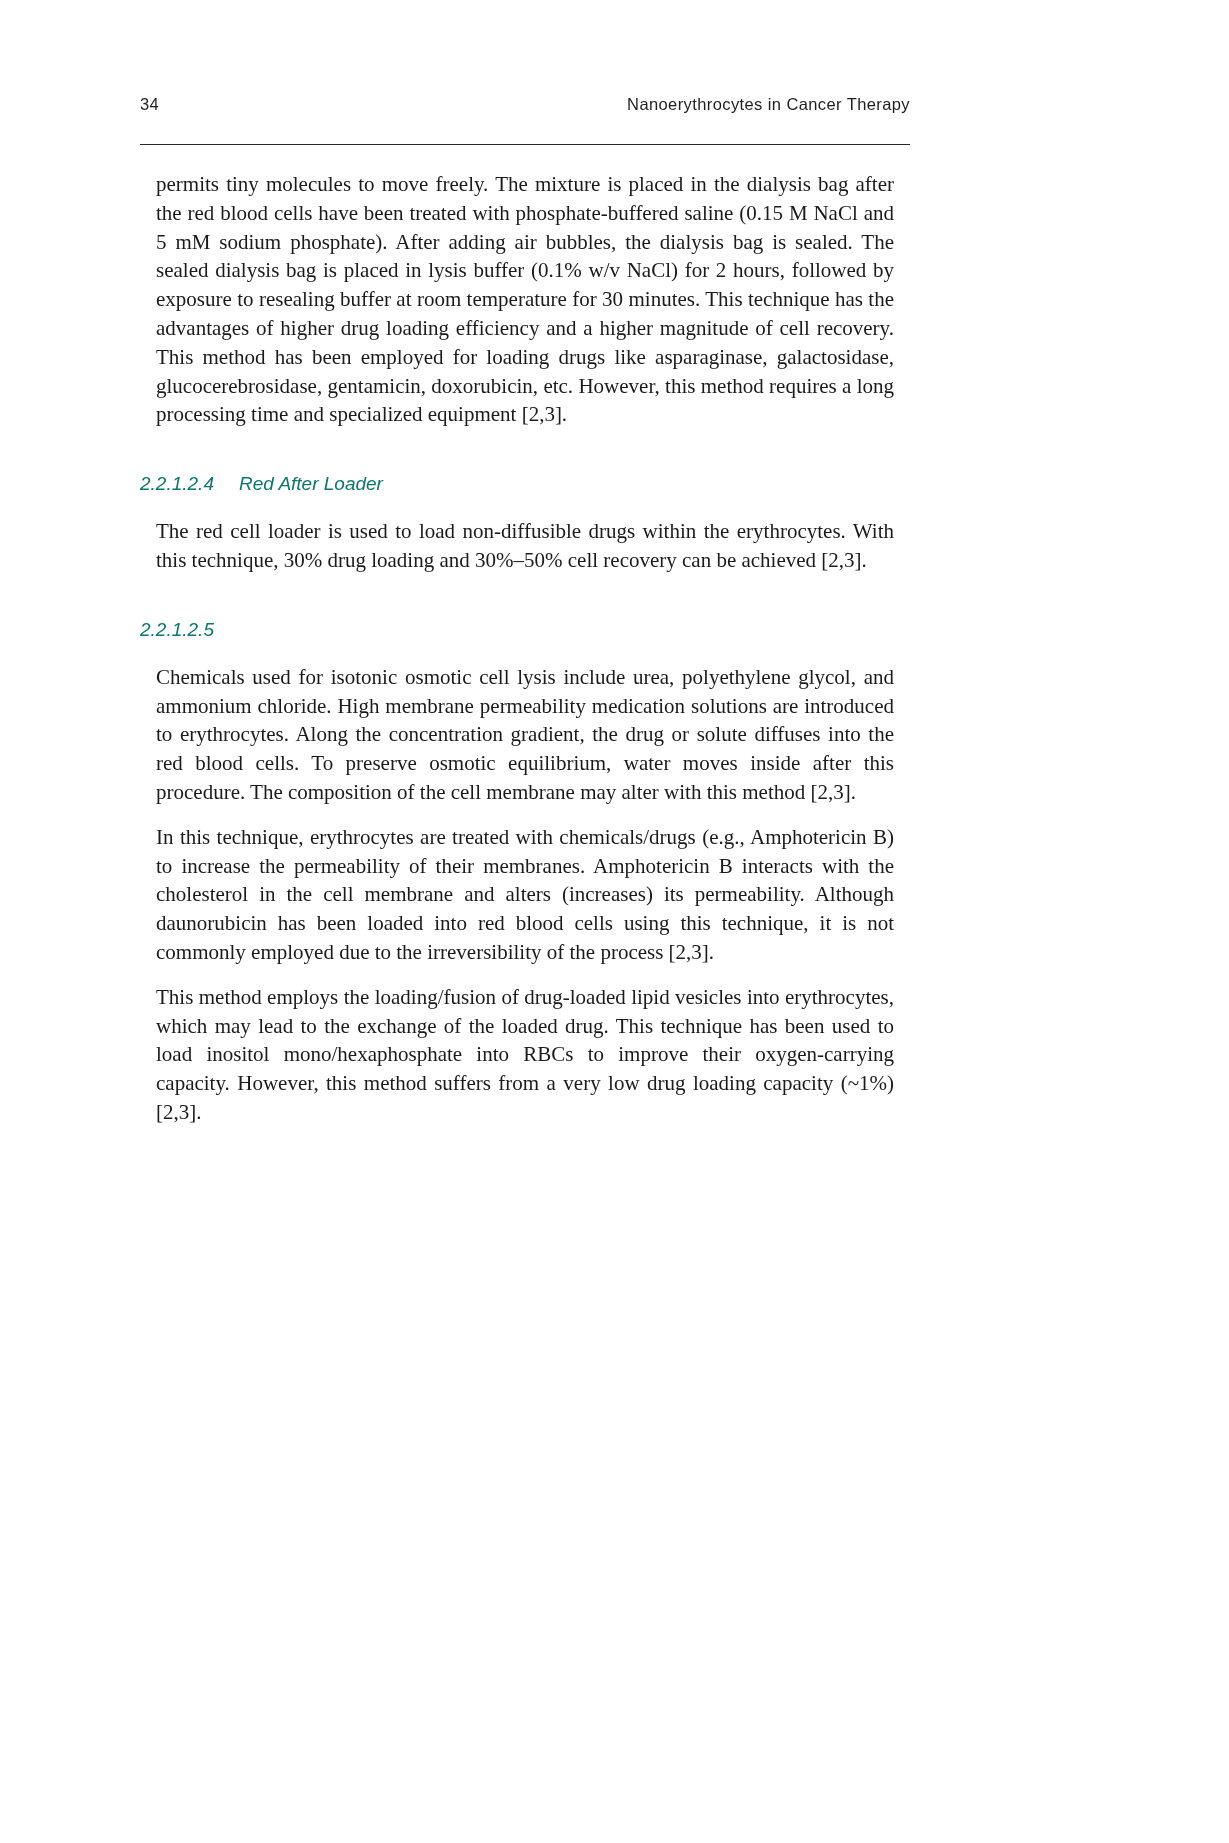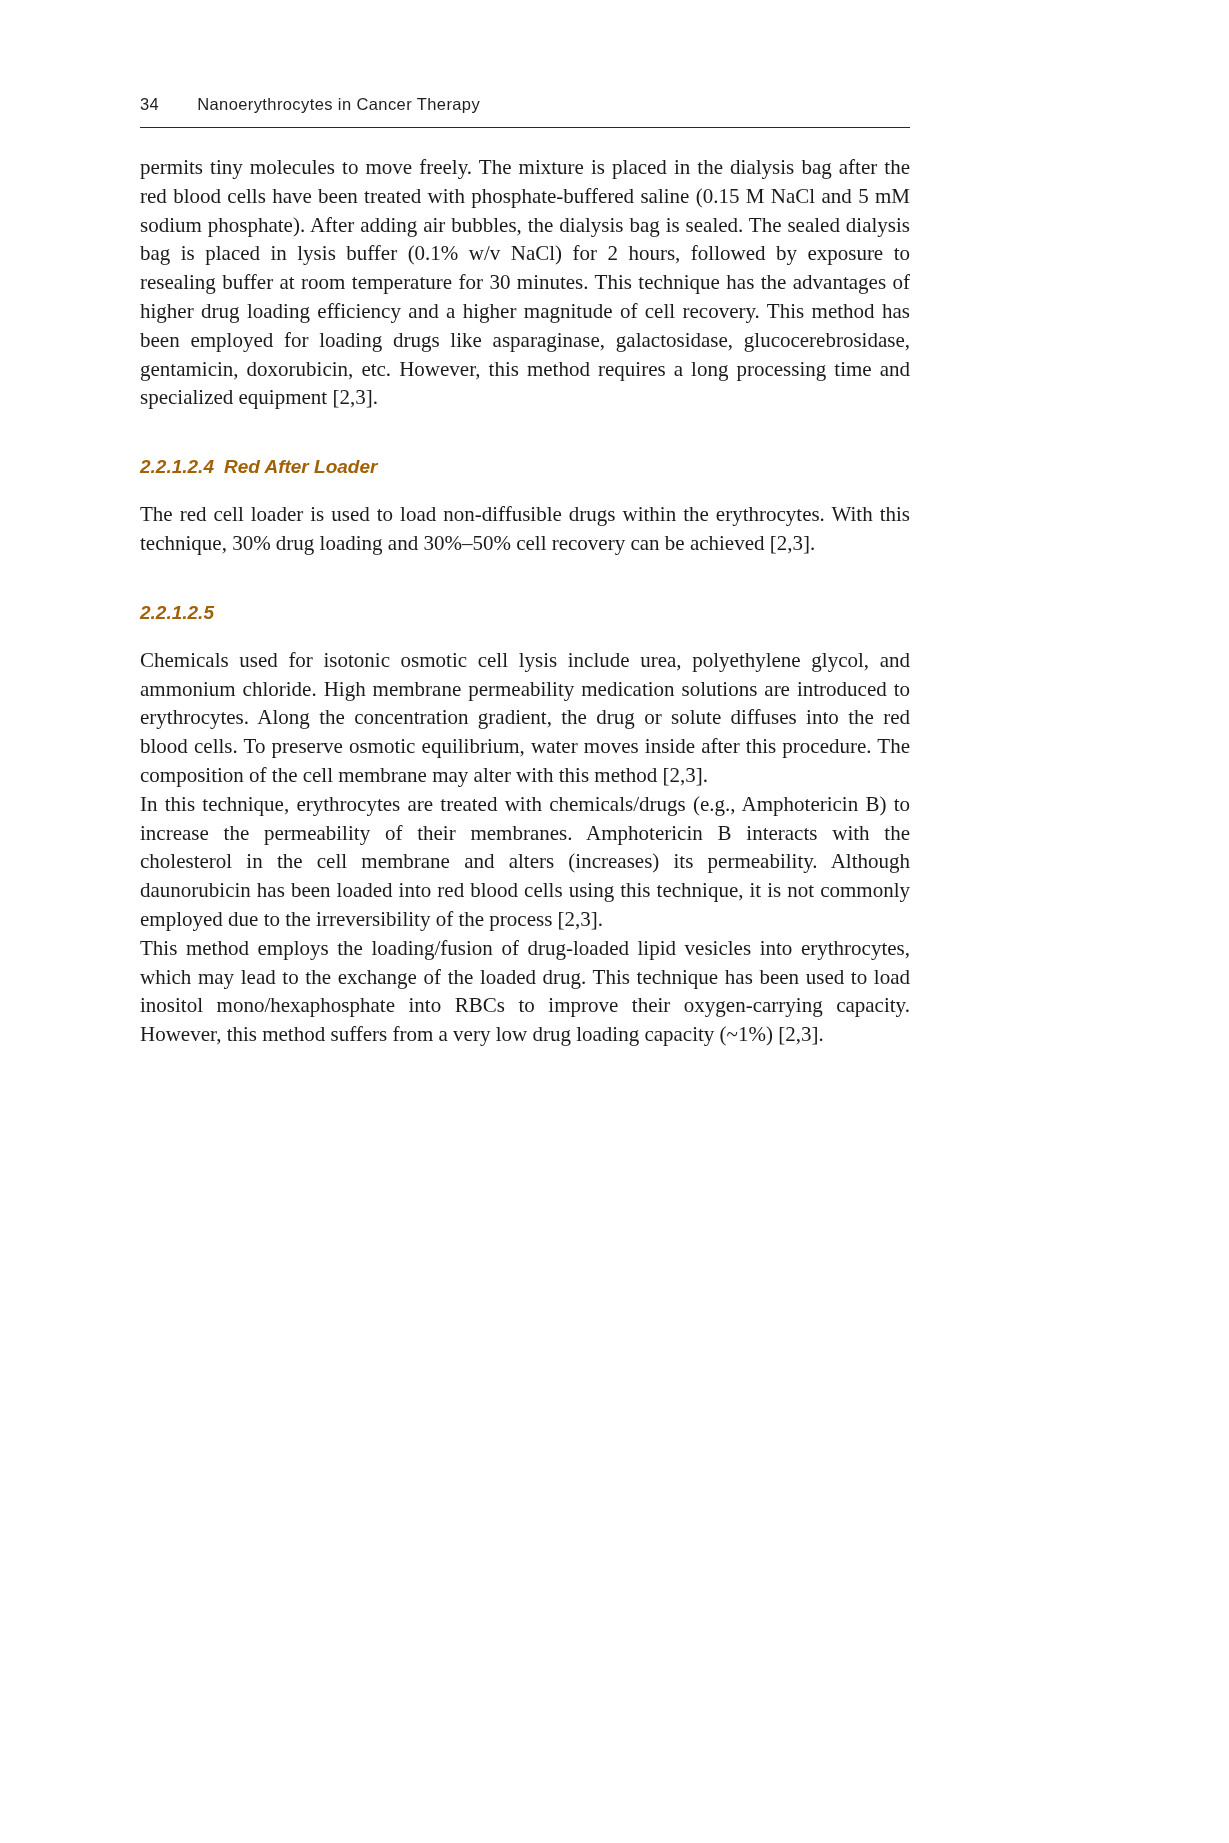"34" .running-header { justify-content: none -> space-between; padding-bottom: 13px -> 30px }
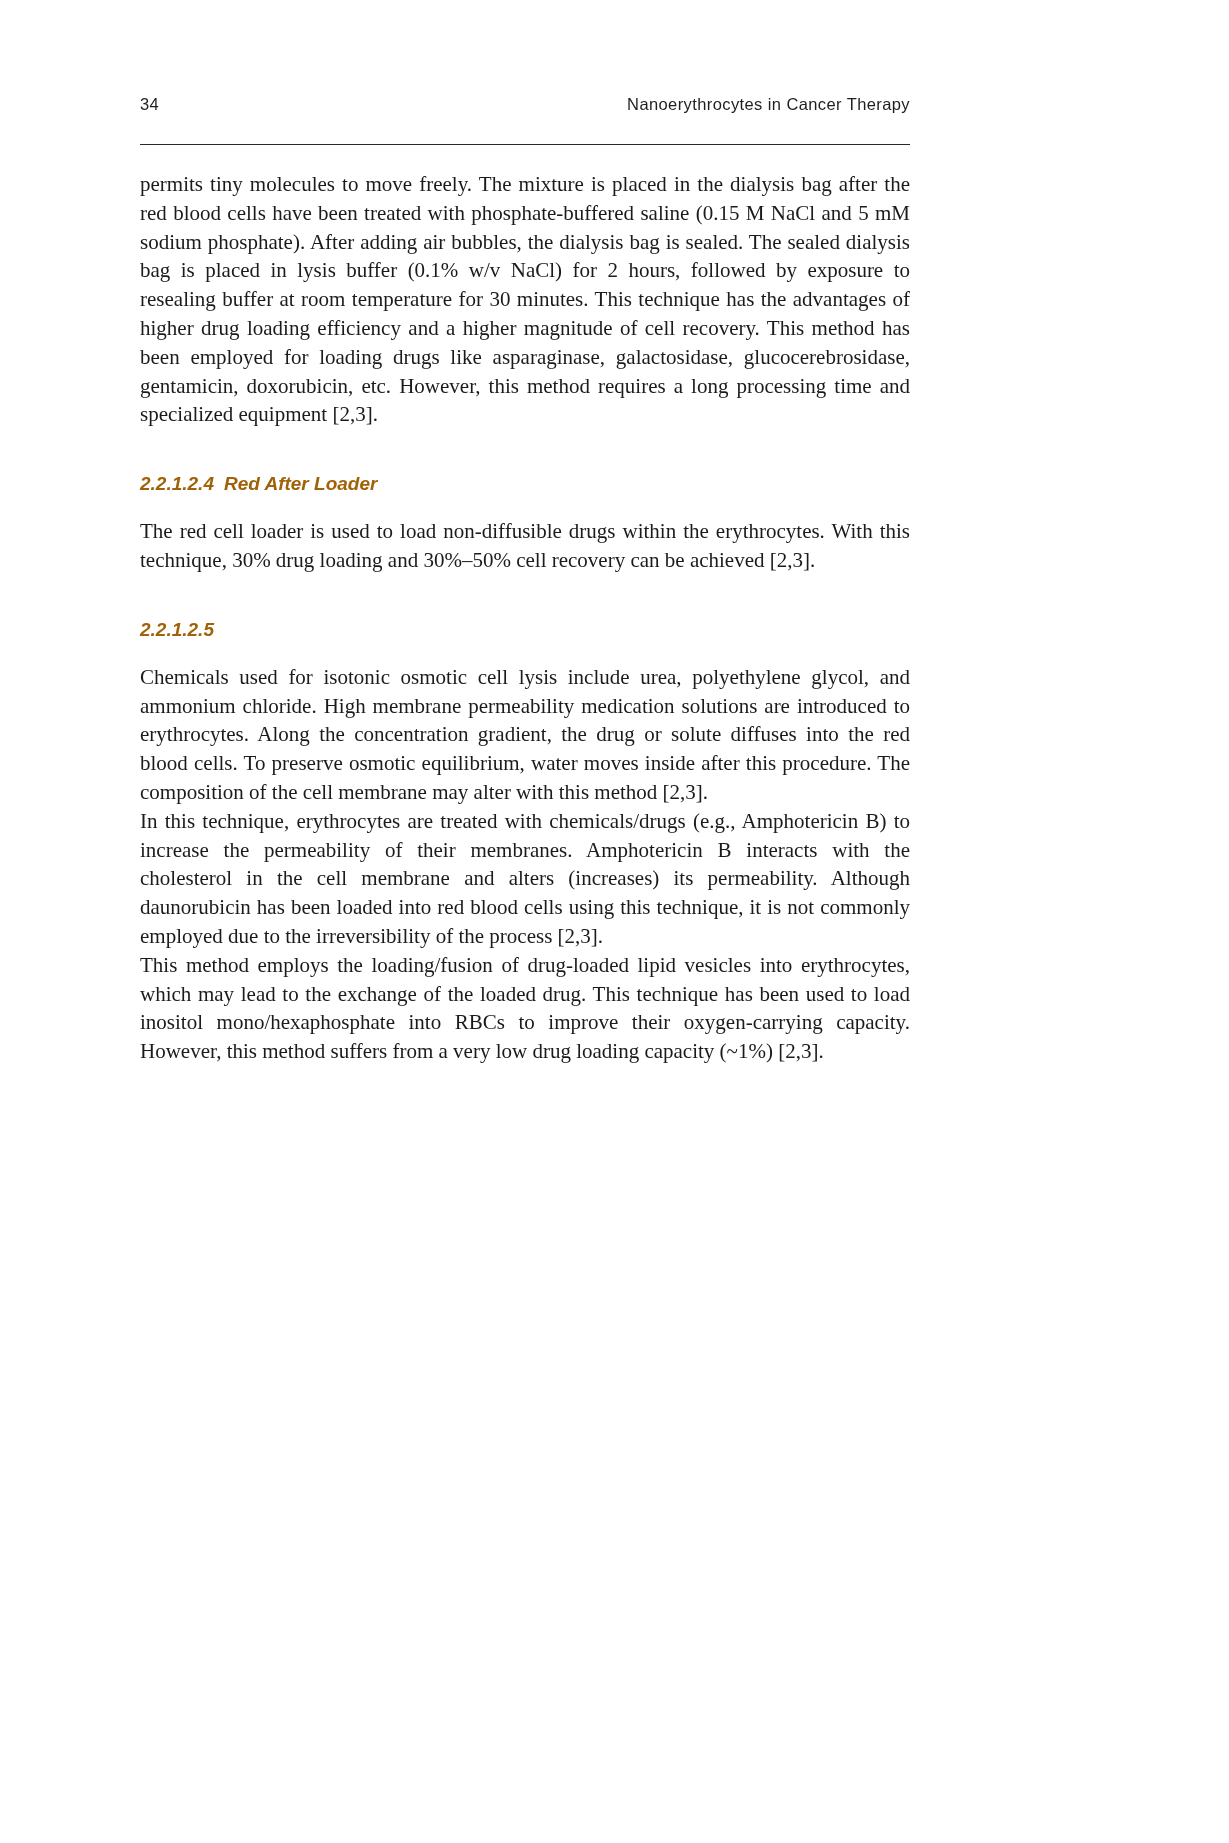"permits tiny molecules to move" .para { margin: 0 -> 16px }
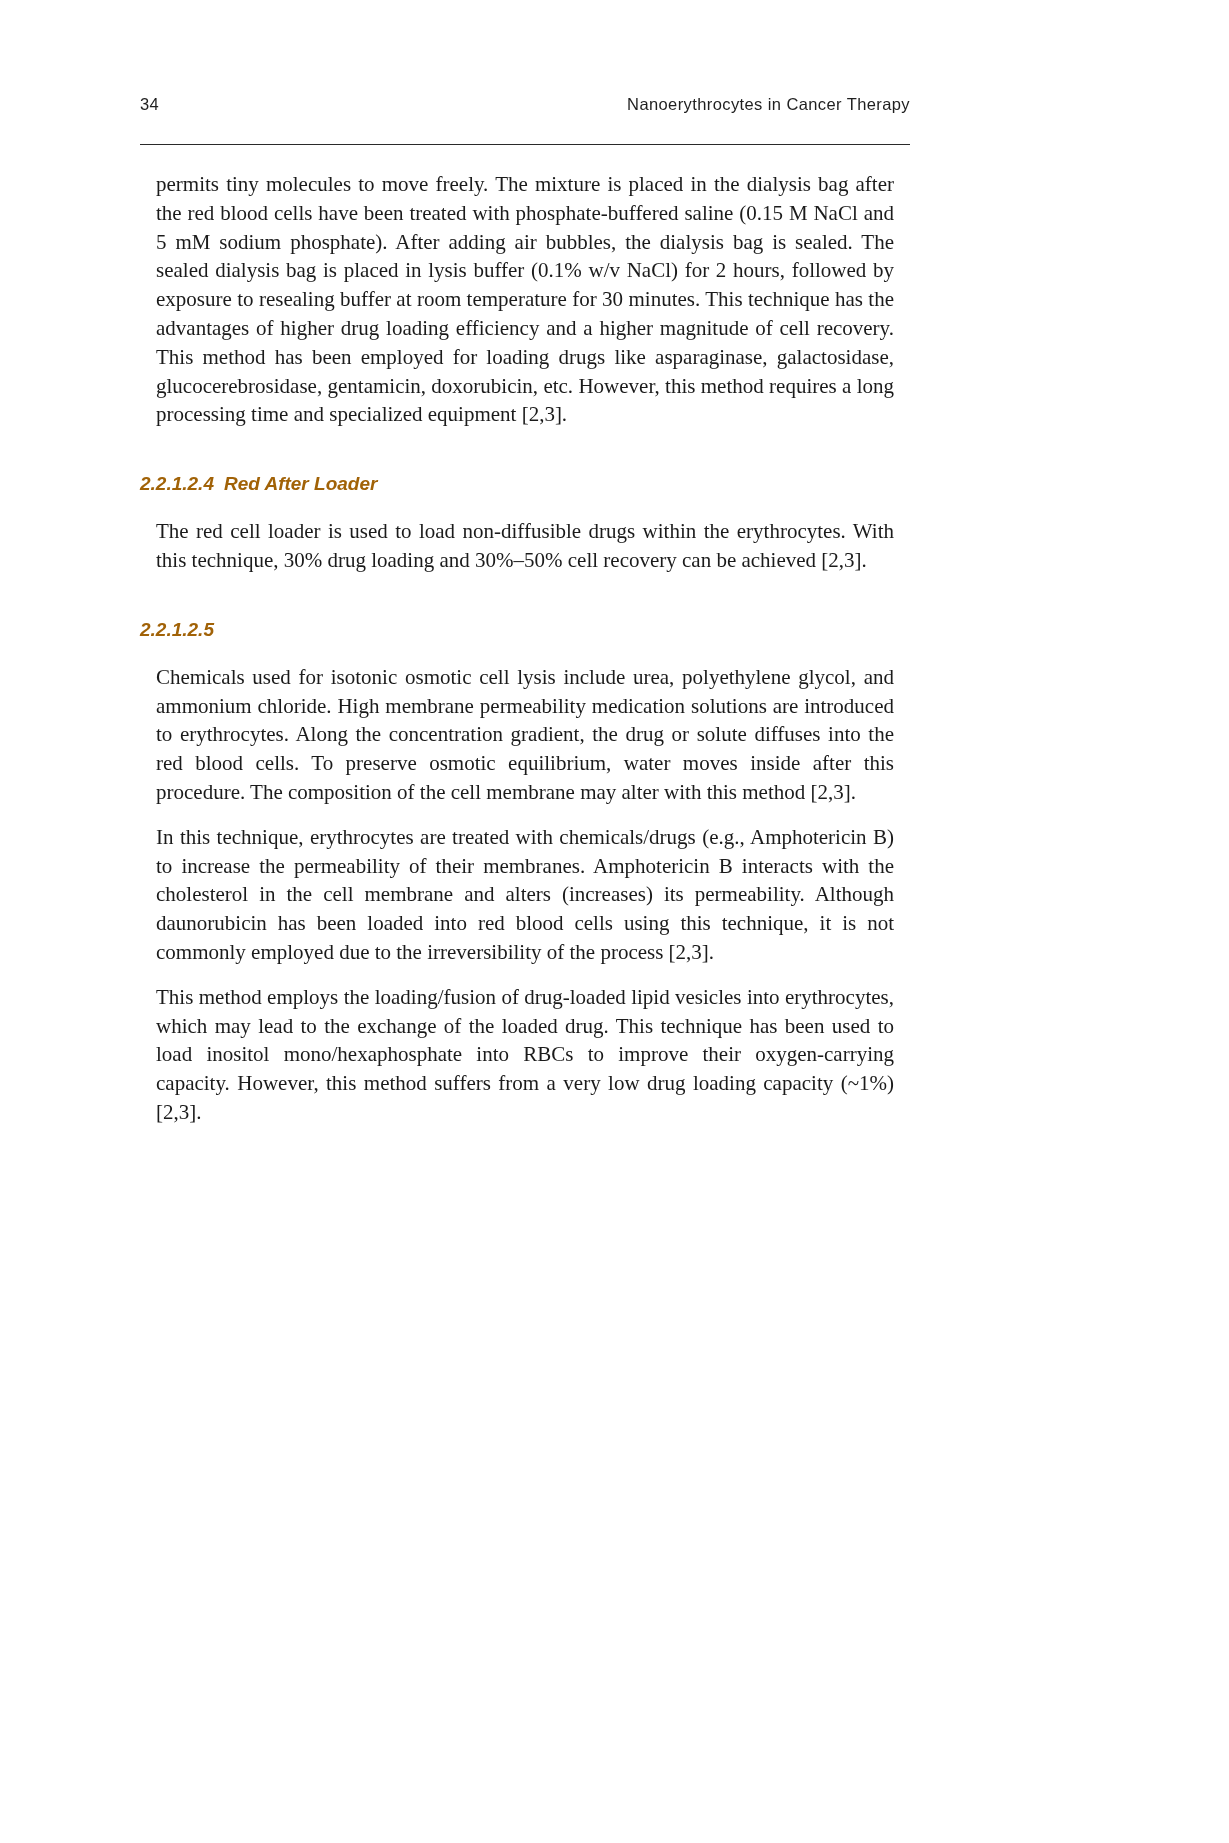"2.2.1.2.4" .section-h { color: #a16207 -> #0f766e; font-weight: bold -> normal; gap: 10px -> 25px }
